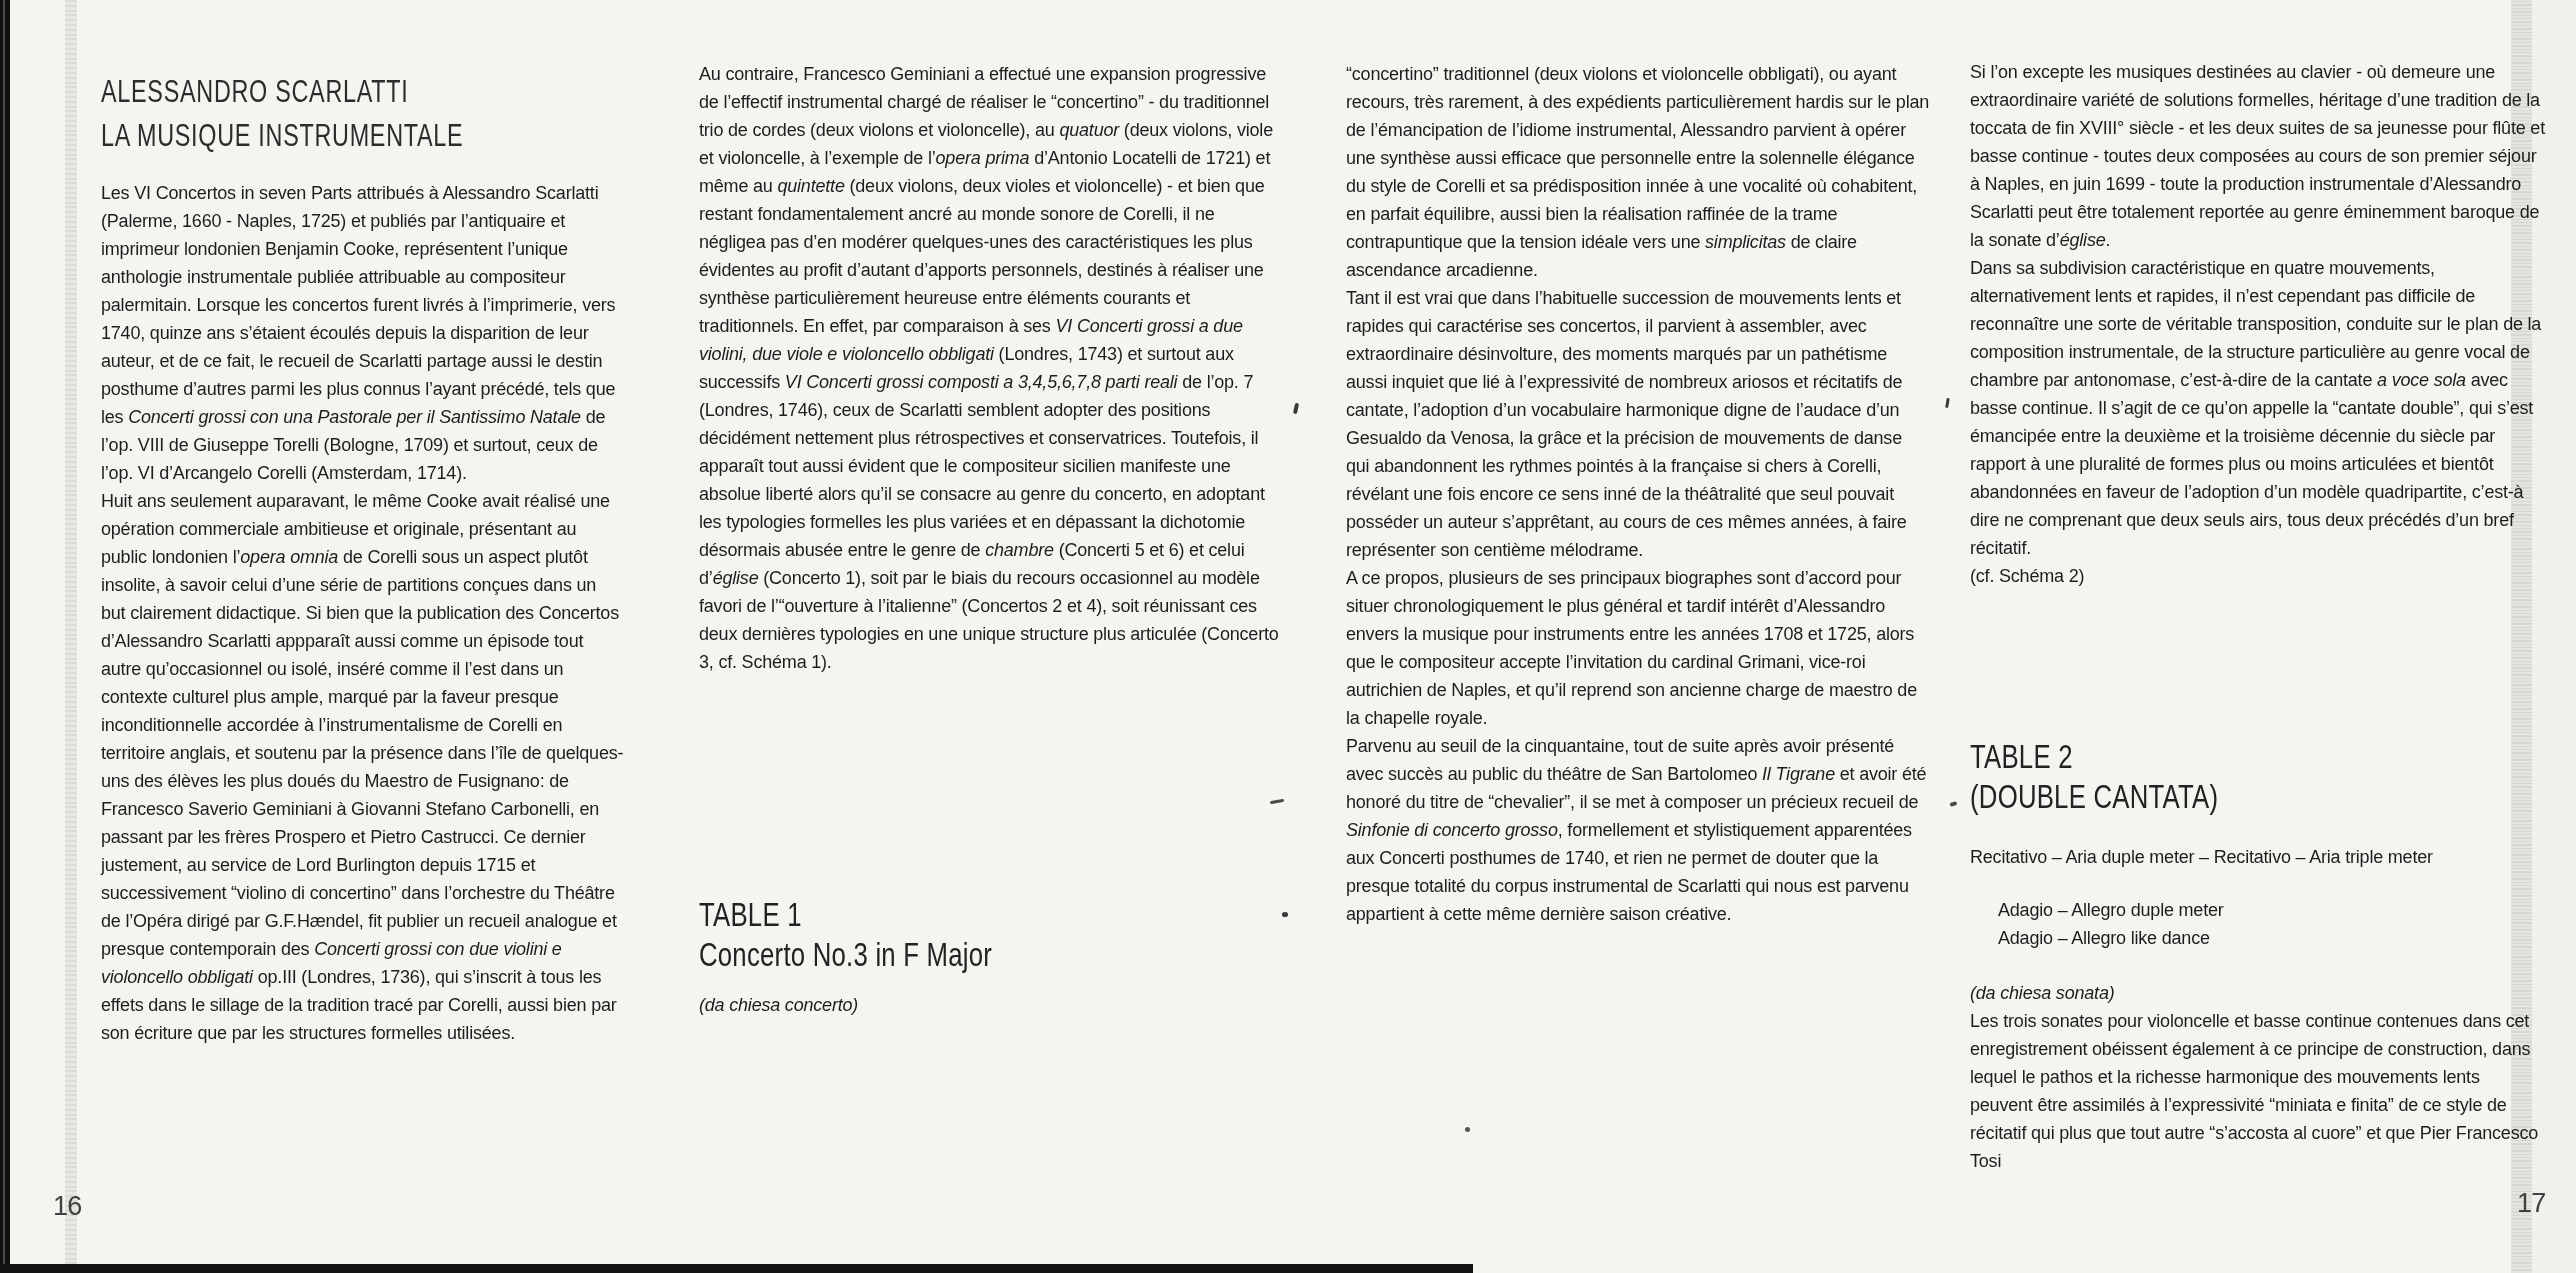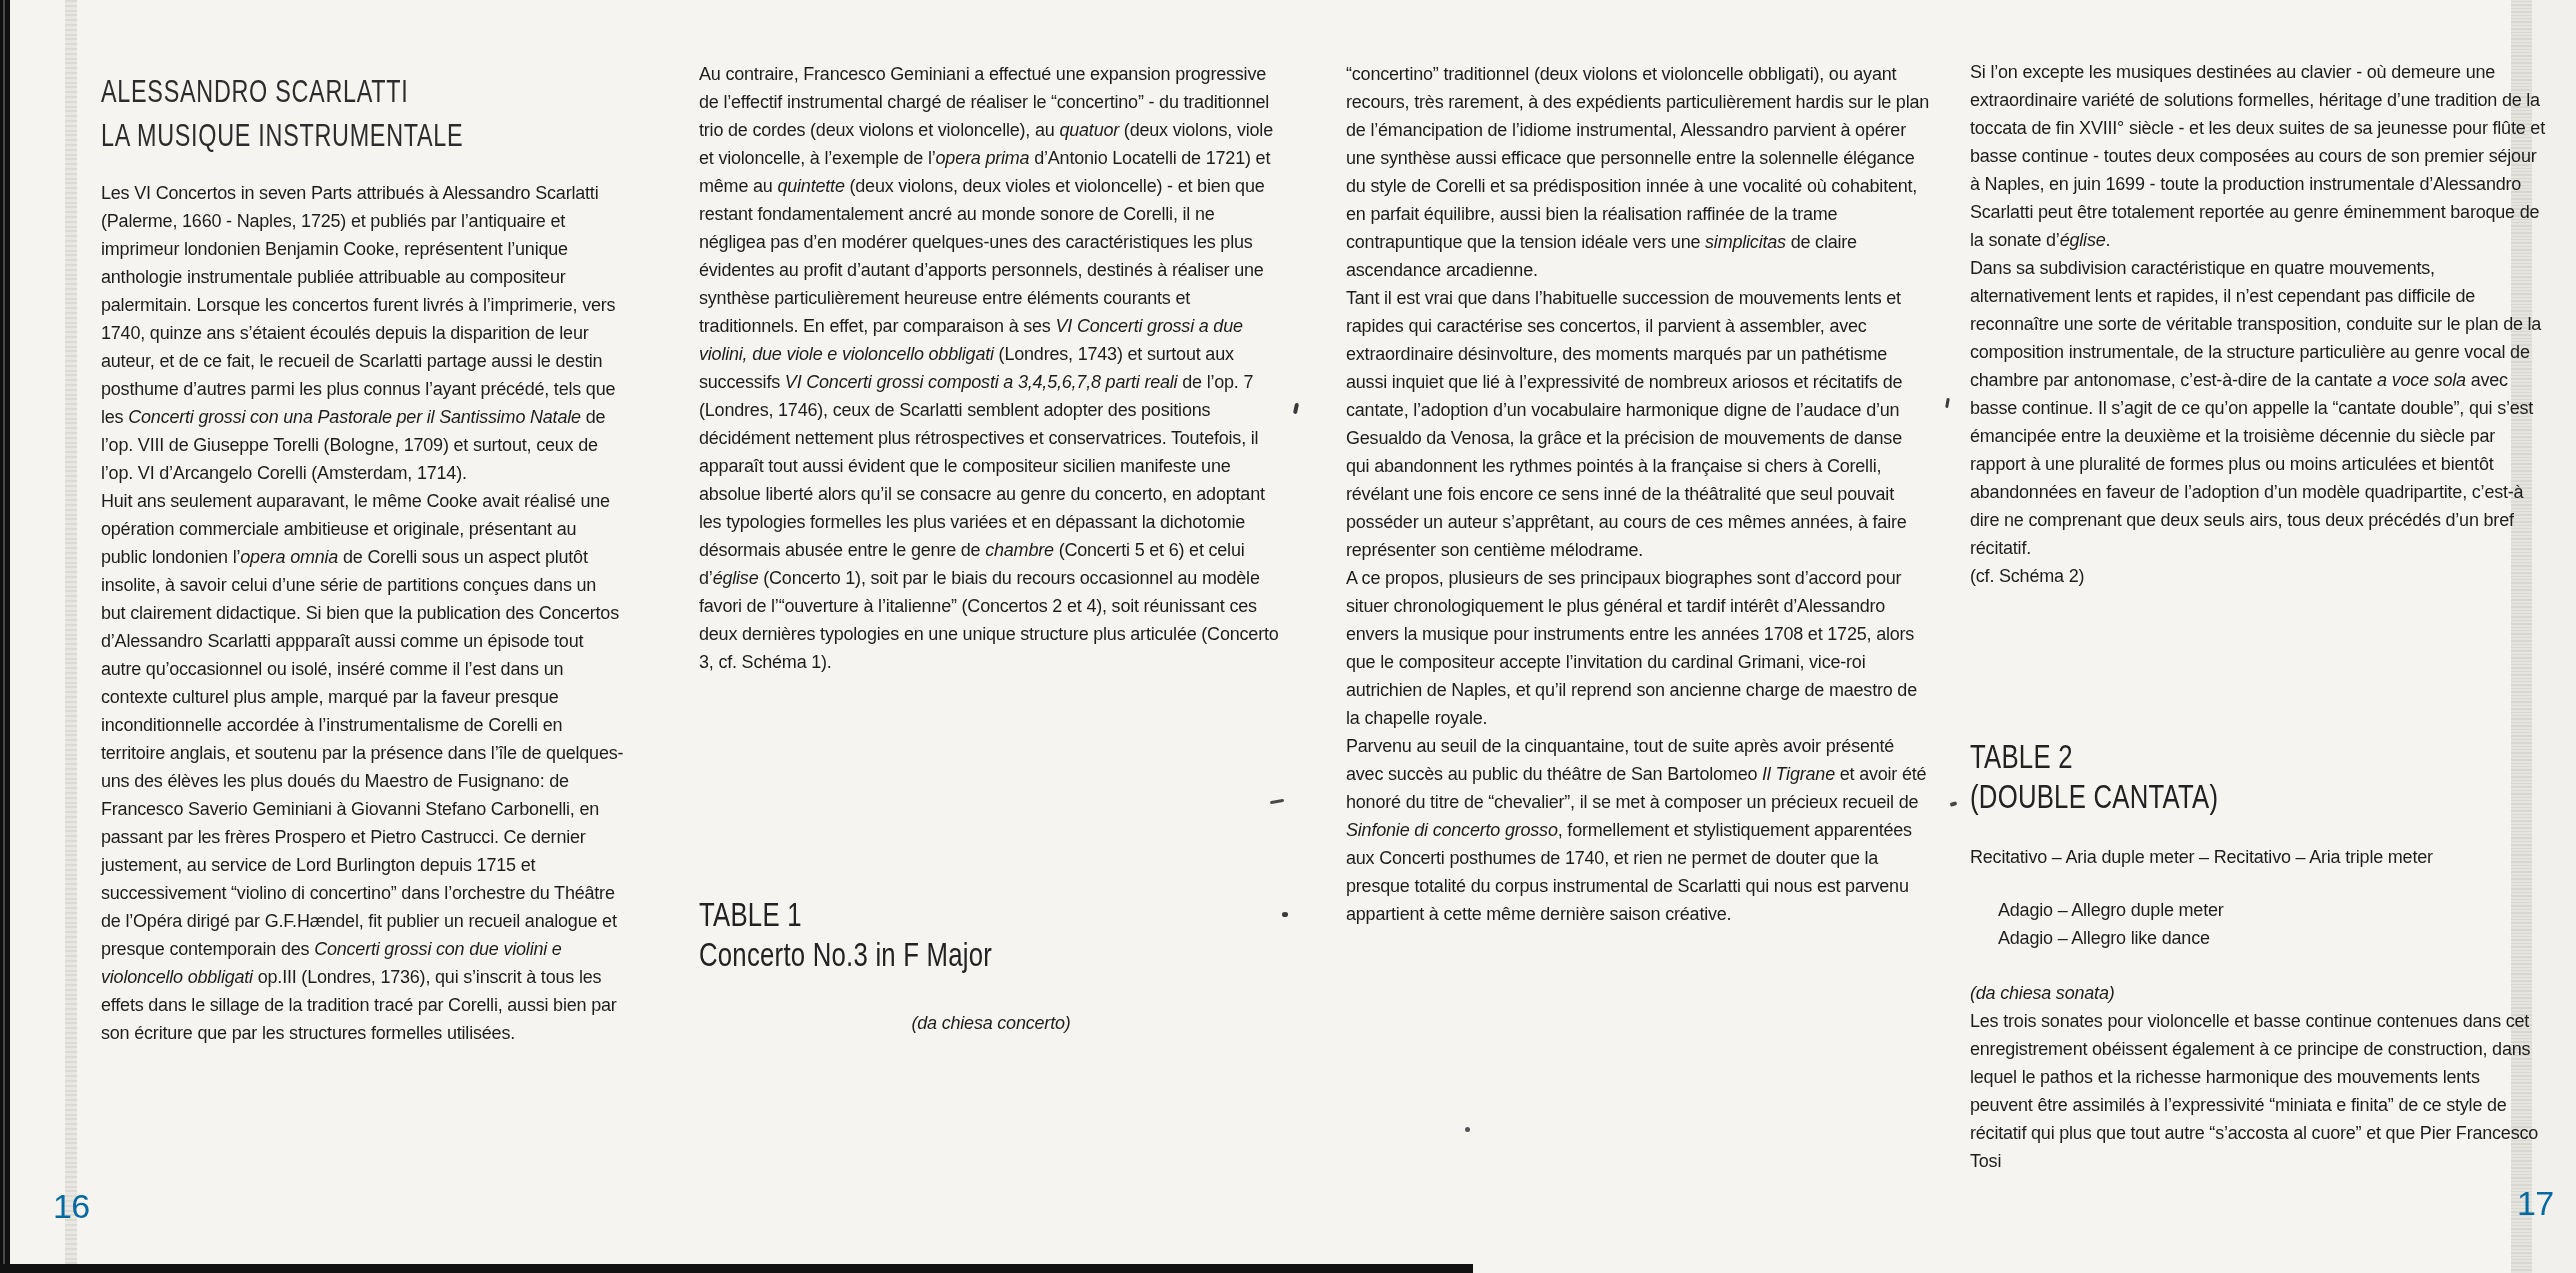"(da chiesa concerto)" .genre { margin-top: 34px -> 16px; text-align: center -> none }
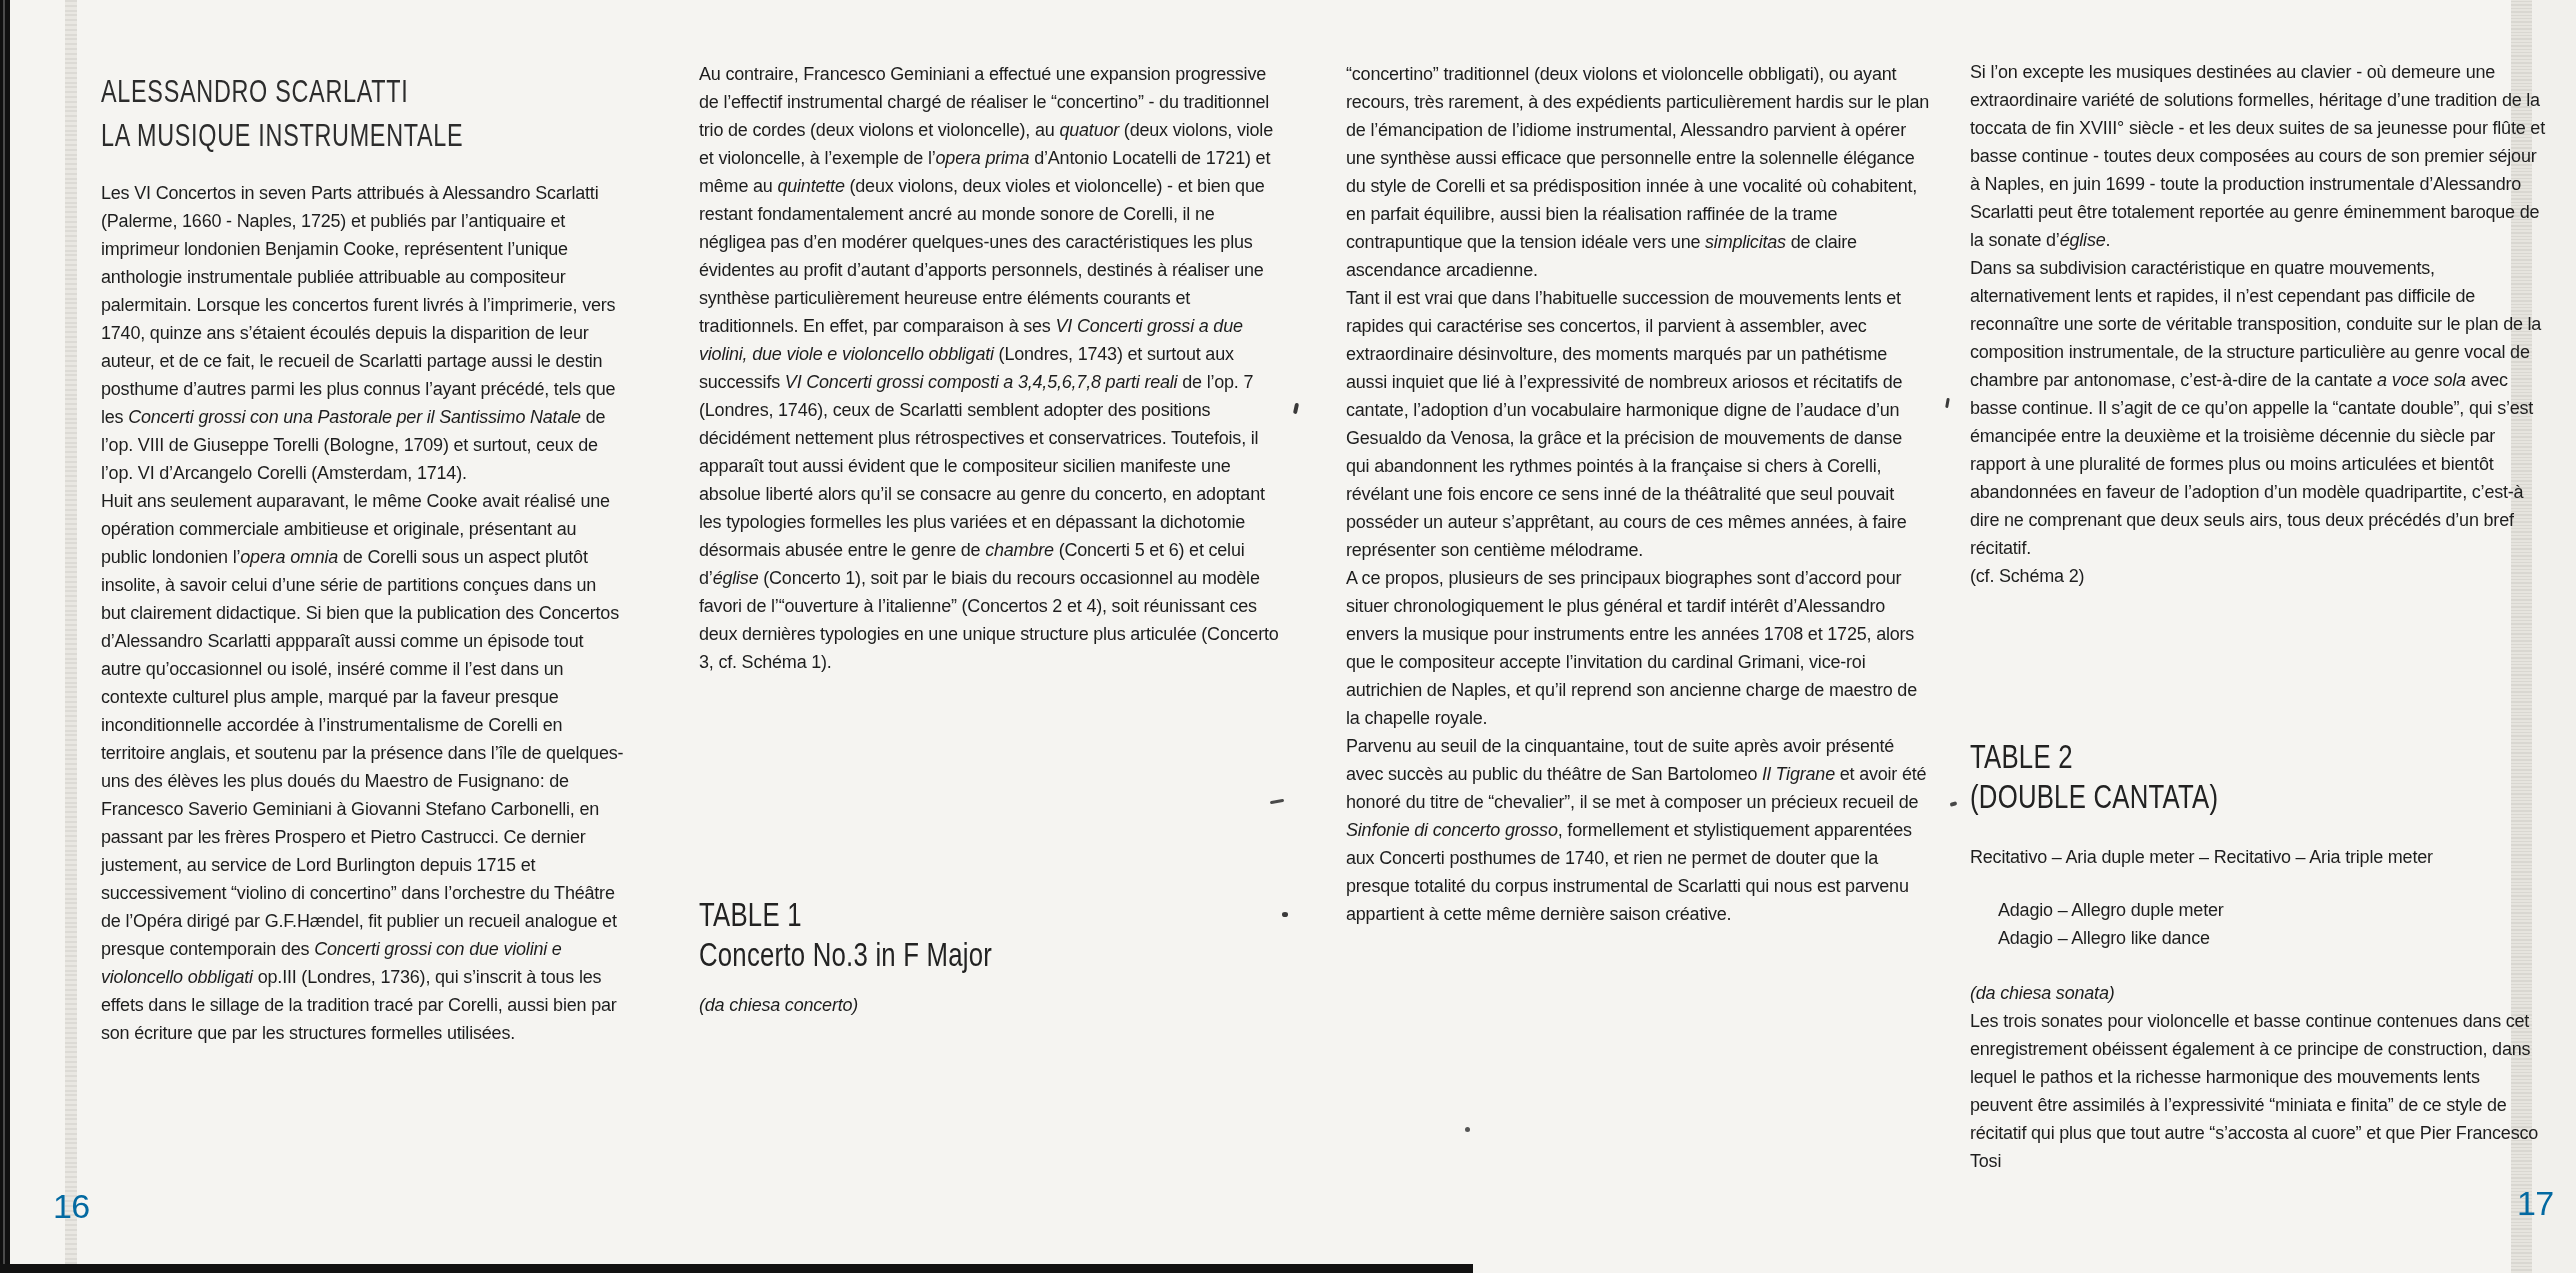"16" .pagenum { color: #0369a1 -> #404040; font-size: 34px -> 27px }
